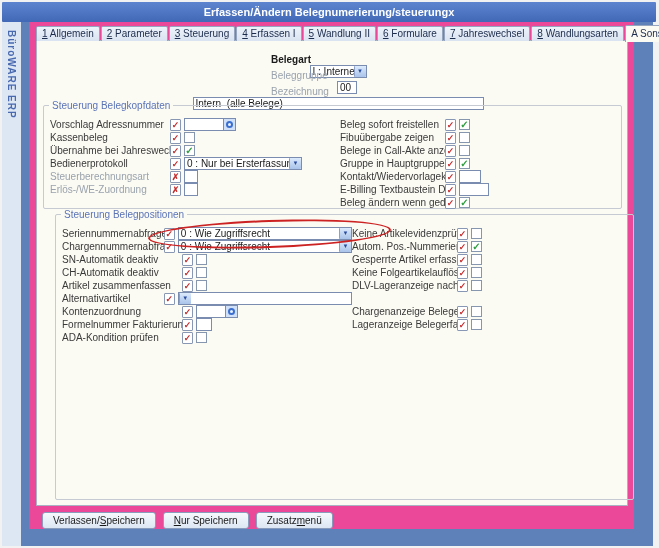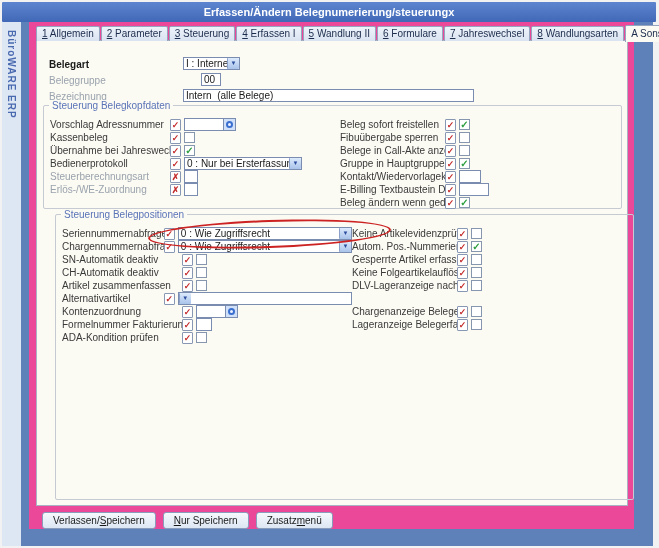"Belegart" .hrow { align-items: flex-end -> center; flex-direction: none -> column }
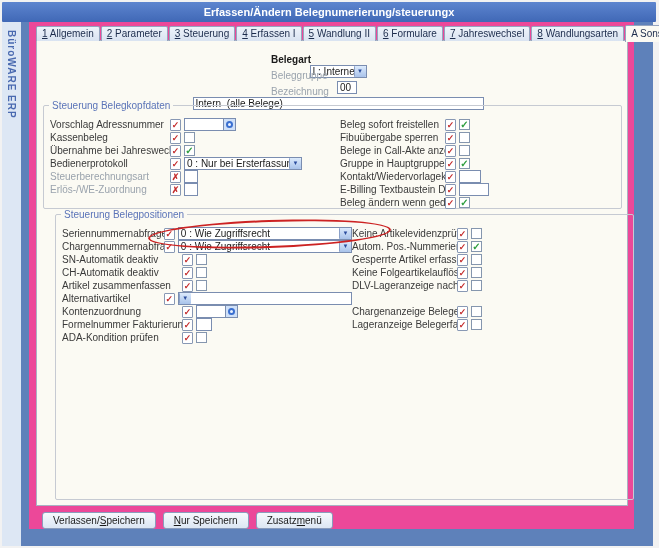"Fibuübergabe sperren" span.lbl { text: sperren -> zeigen }
